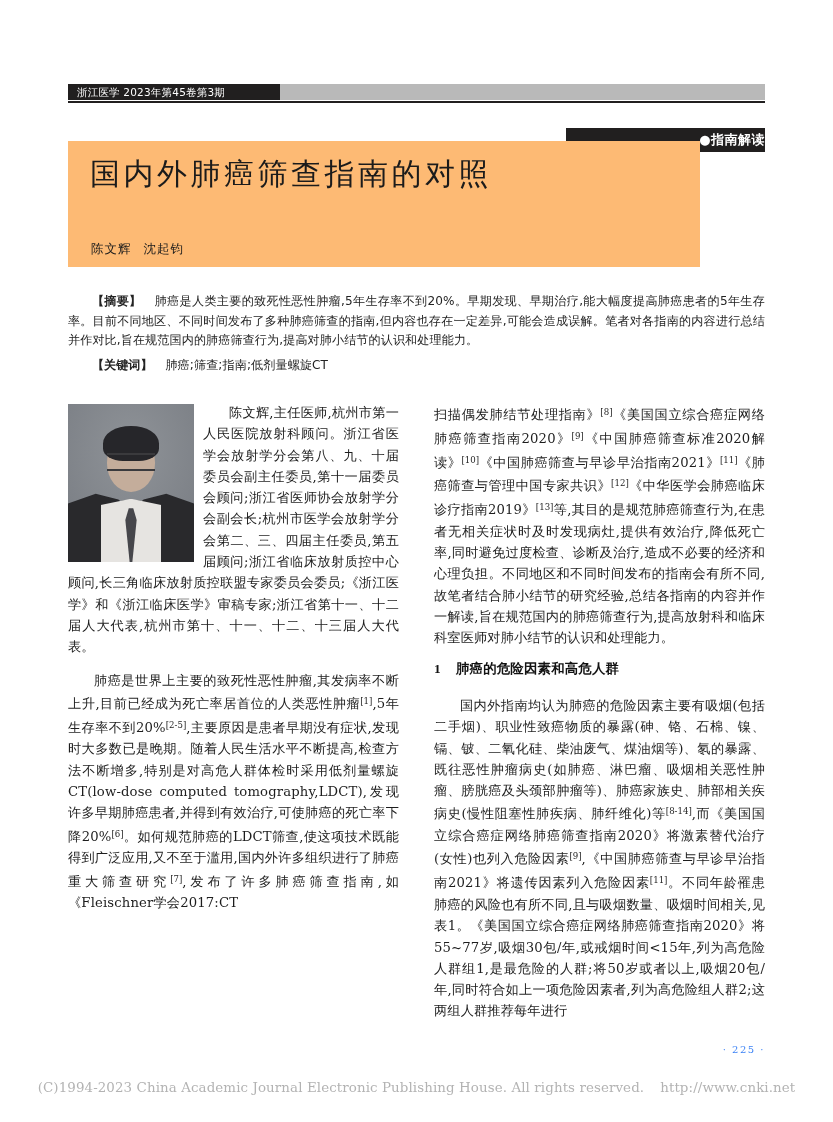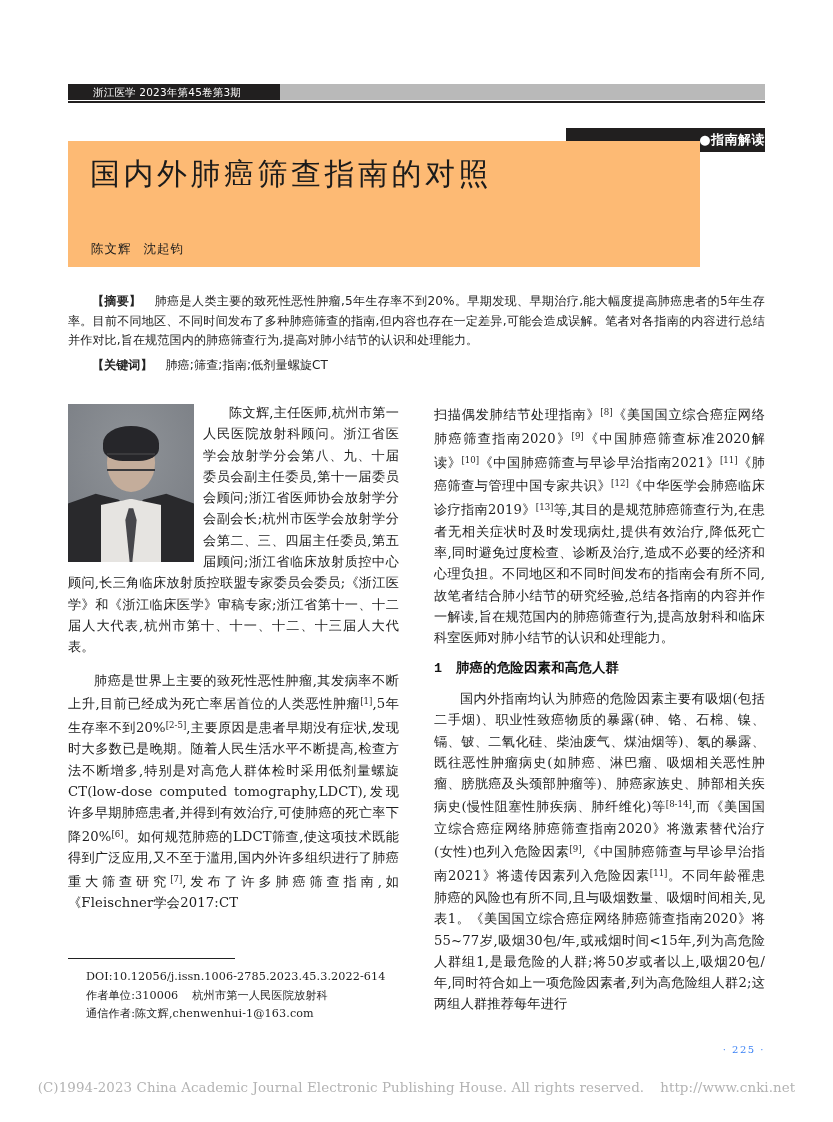"浙江医学 2023年第45卷第3期" .runhead-black { padding-left: 25px -> 9px }
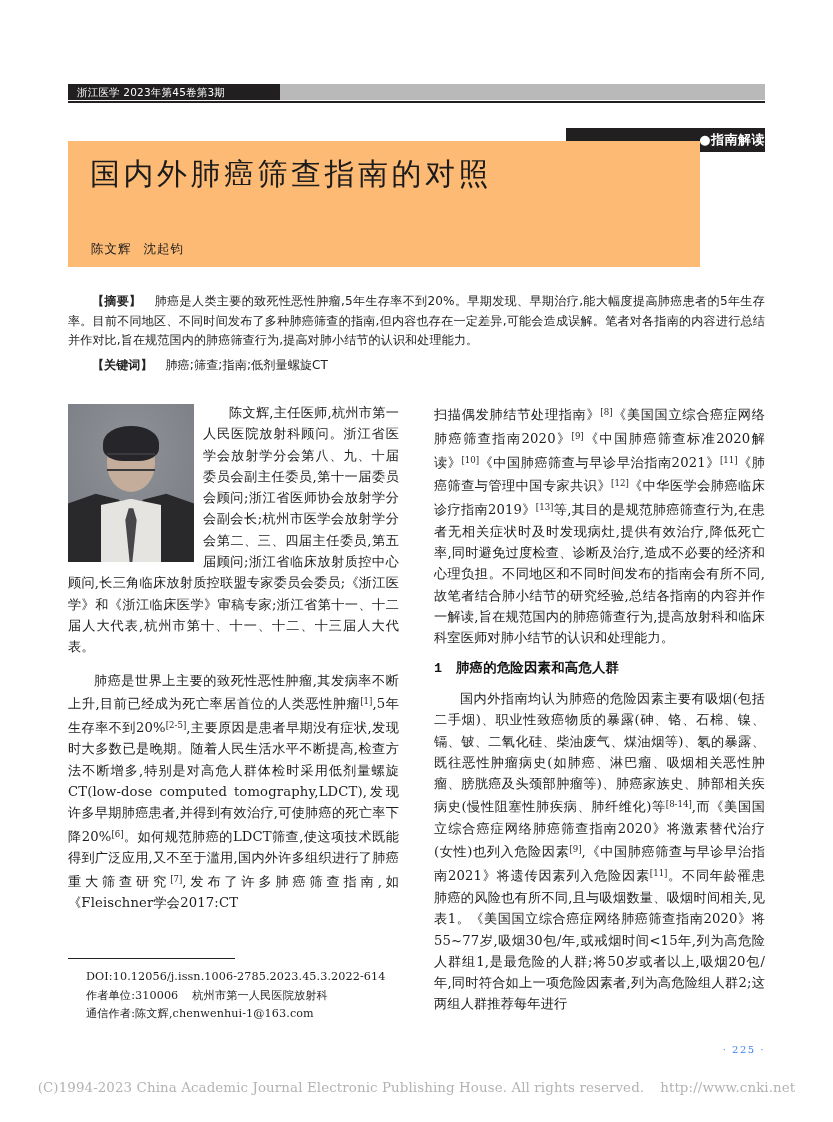"1 肺癌的危险因素和高危人群" .sec-head { font-family: Liberation Mono, monospace -> Liberation Serif, serif; margin: 9px 0 9px 0 -> 9px 0 16px 0 }
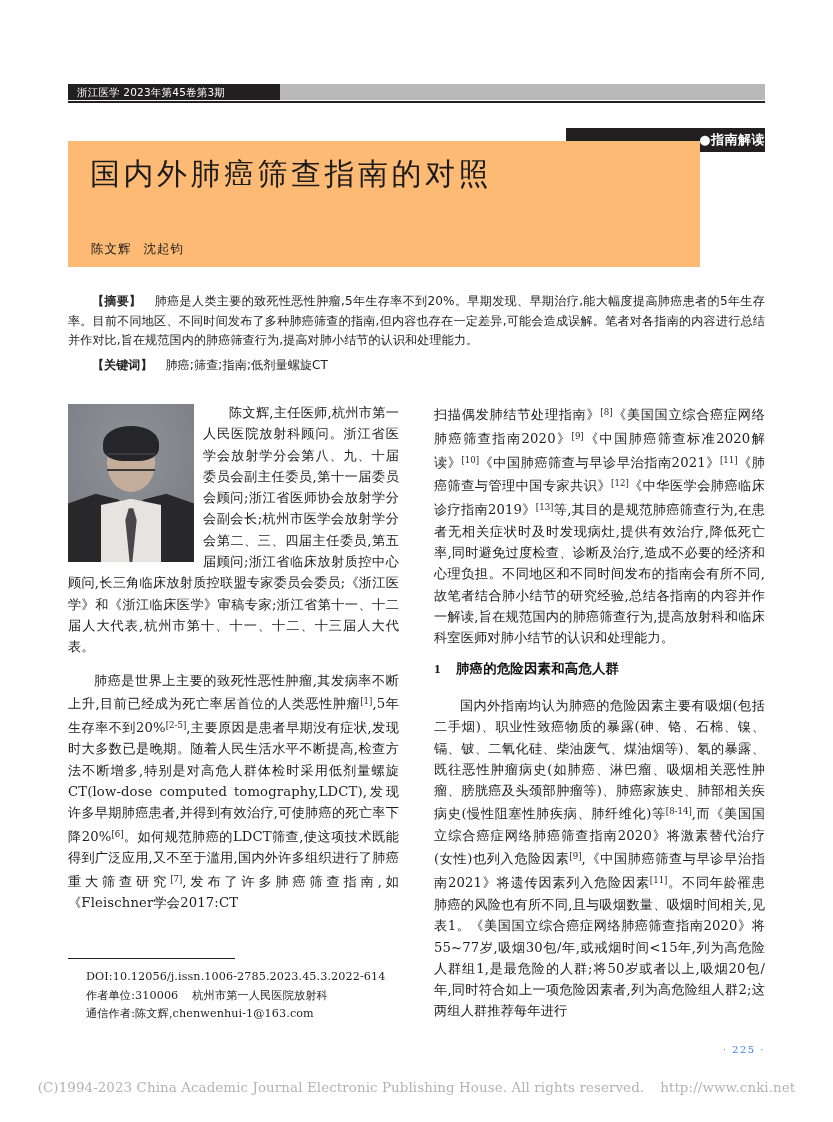"DOI:10.12056/j.issn.1006-2785.2023.45.3." div.footnote { html: <div> <div></div> <div>DOI:10.12056/j.issn.1006-2785.2023.45.3.2022-614</div> <div><span>作者单位:310006</span><span></span><span>杭州市第一人民医院放射科</span></div> <div>通信作者:陈文辉,chenwenhui-1@163.com</div> </div> -> none }
